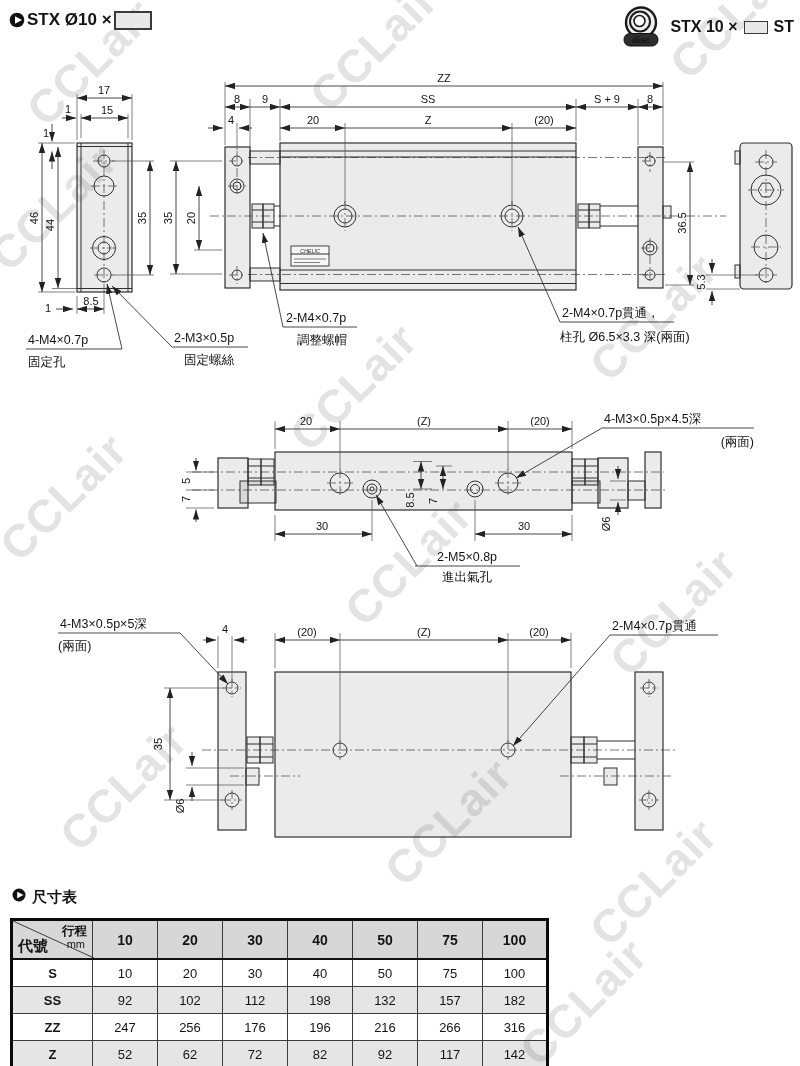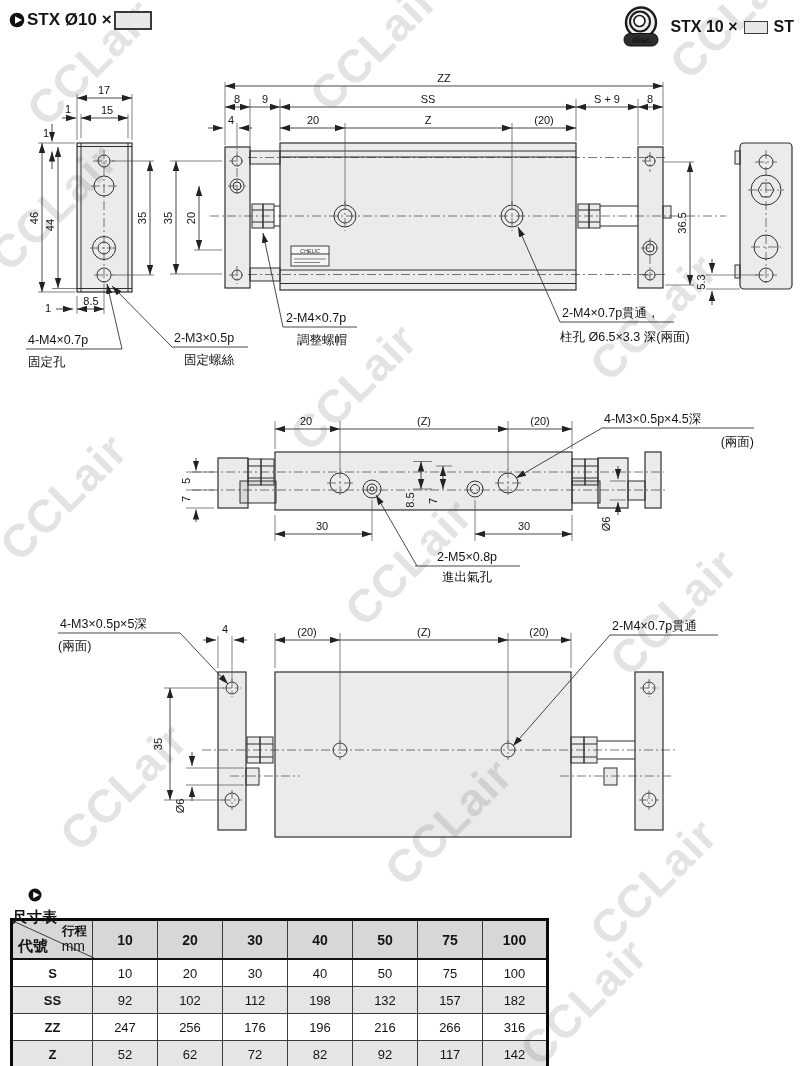"尺寸表" .tbl-title { align-items: center -> flex-start; flex-direction: column -> none }
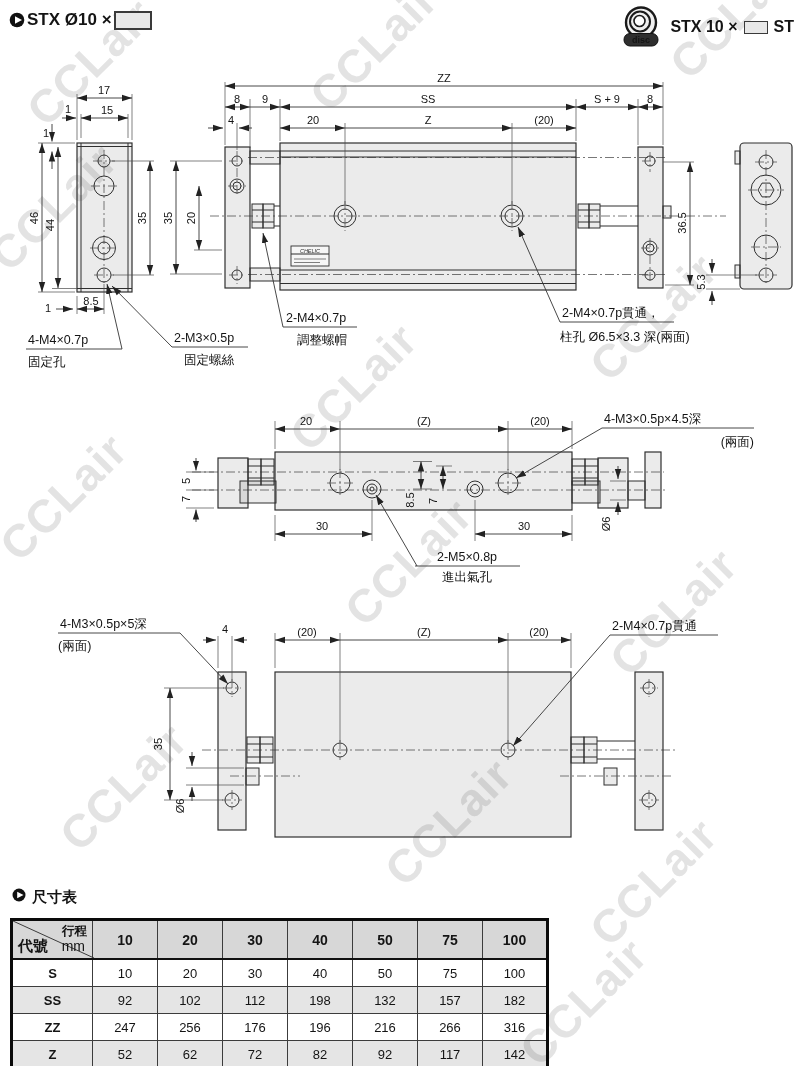"mm" td.corner .cu { font-size: 14px -> 11px }
